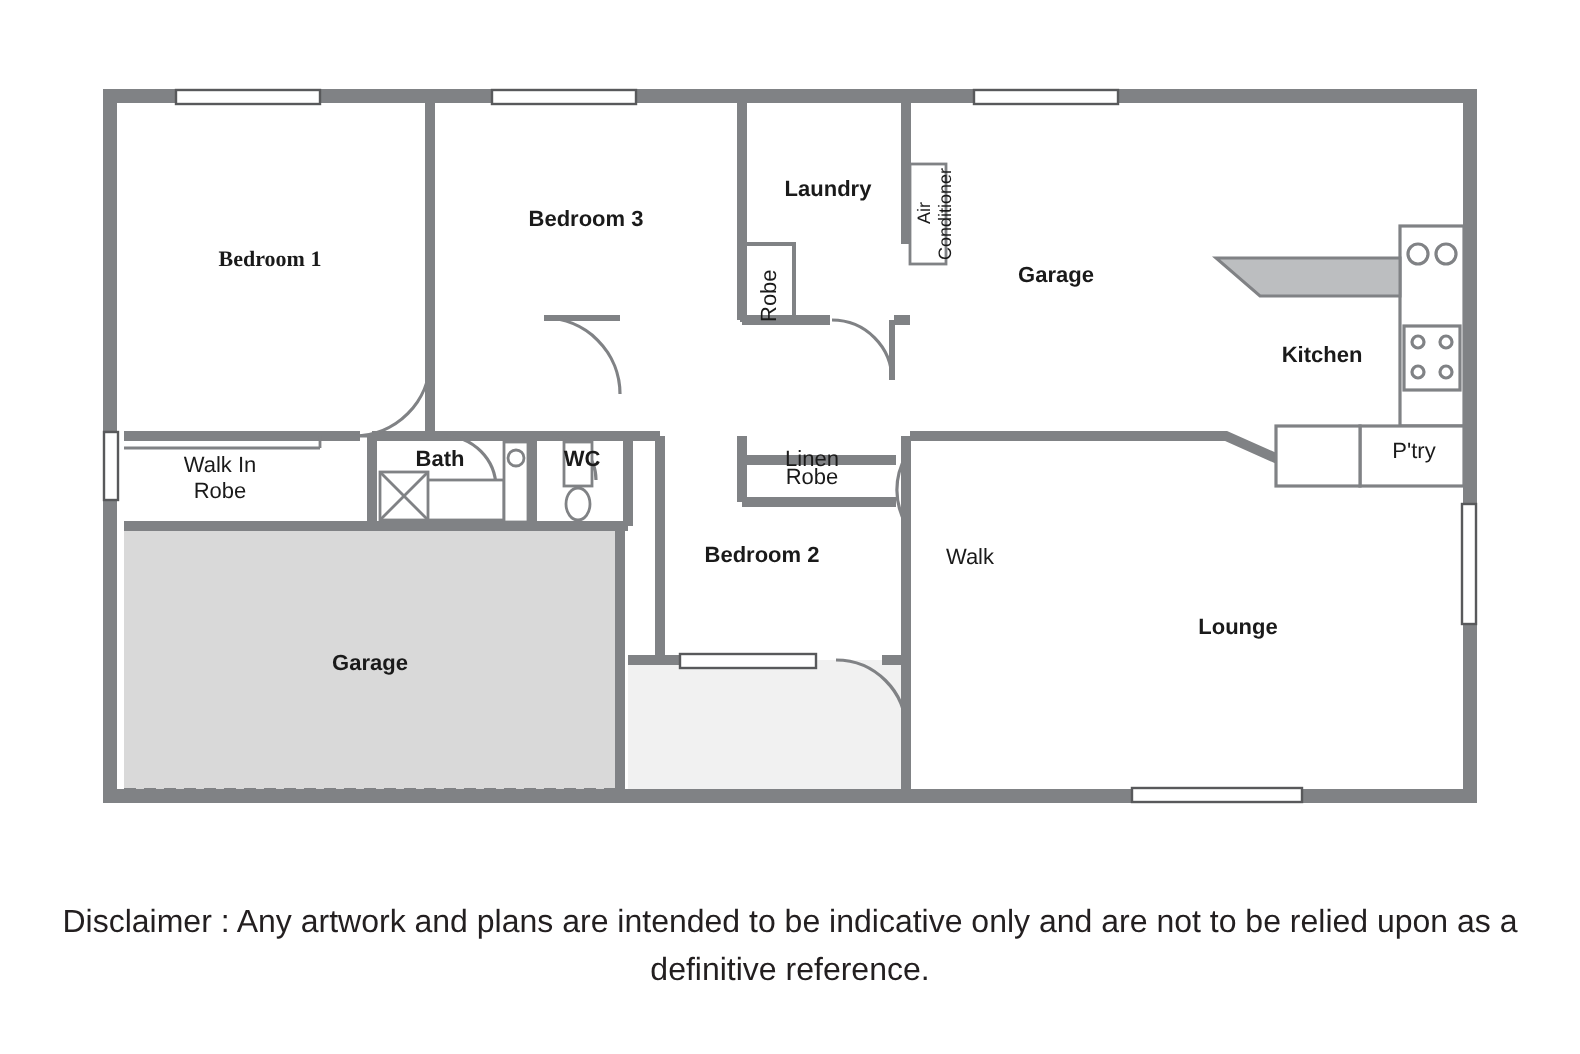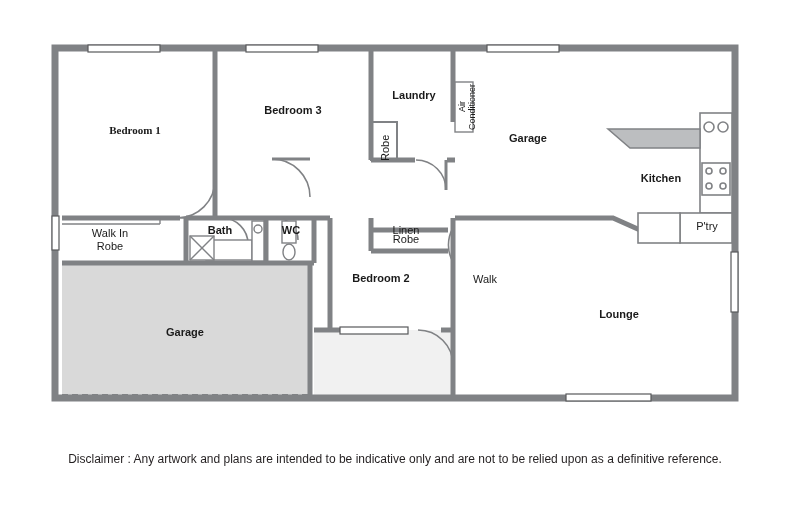"Disclaimer : Any artwork and" .disclaimer { font-size: 12px -> 16px }
